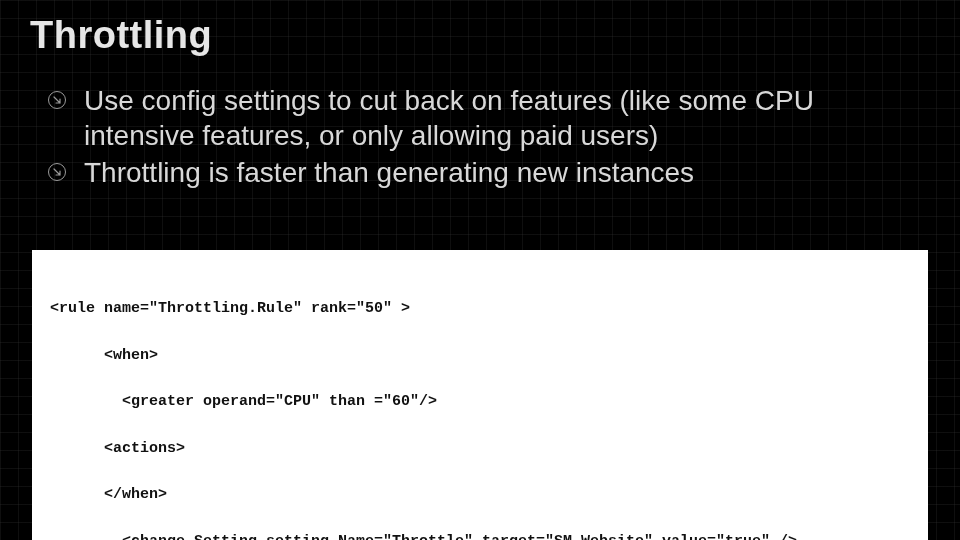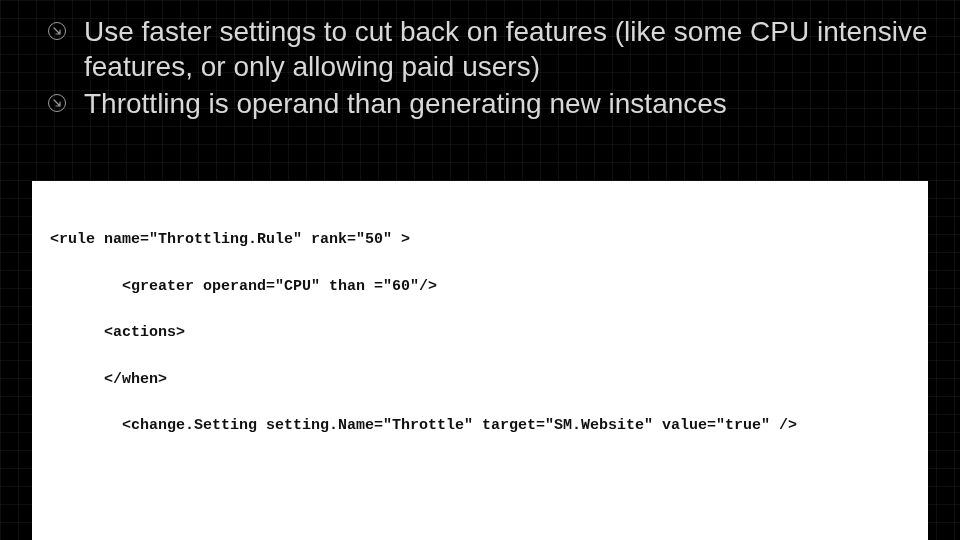"Throttling" h1.title { html: none -> <h1>Throttling</h1> }
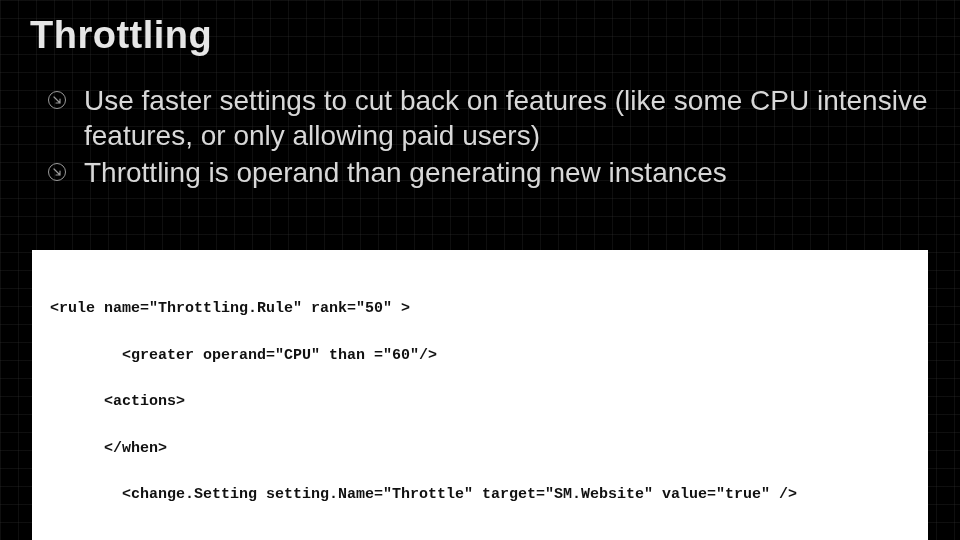"Use faster settings to cut" span { text: faster -> config }
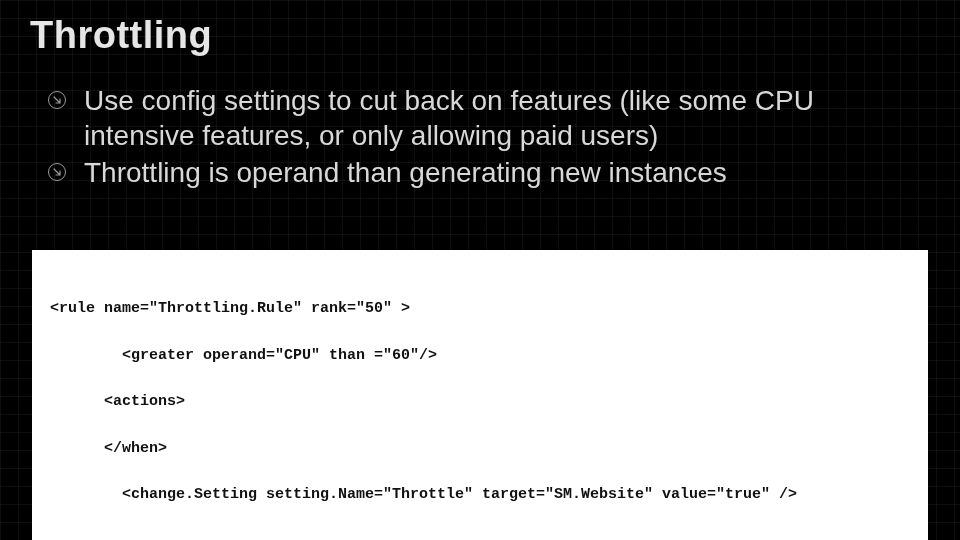"Throttling is operand than generating" span { text: operand -> faster }
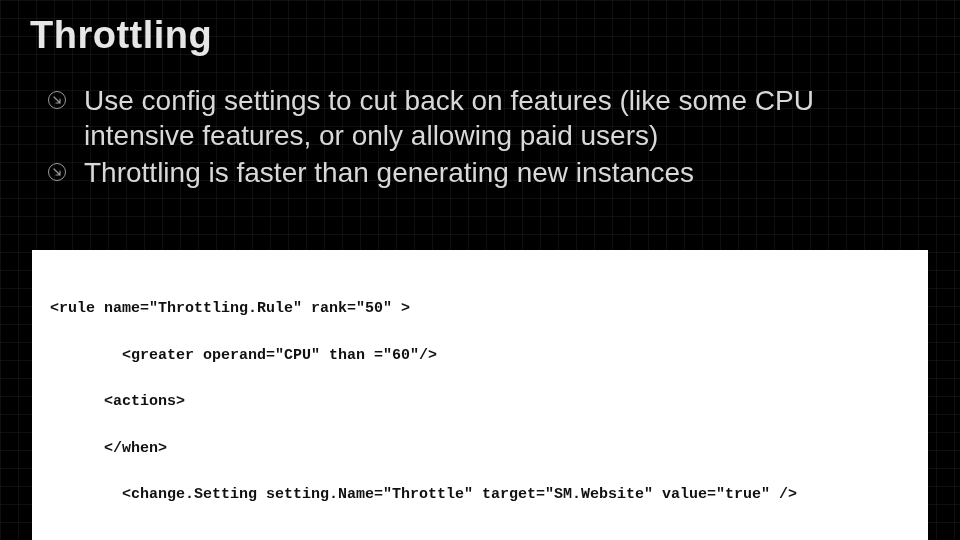"<when>" span.code-line { html: none -> <span>&lt;when&gt;</span> }
